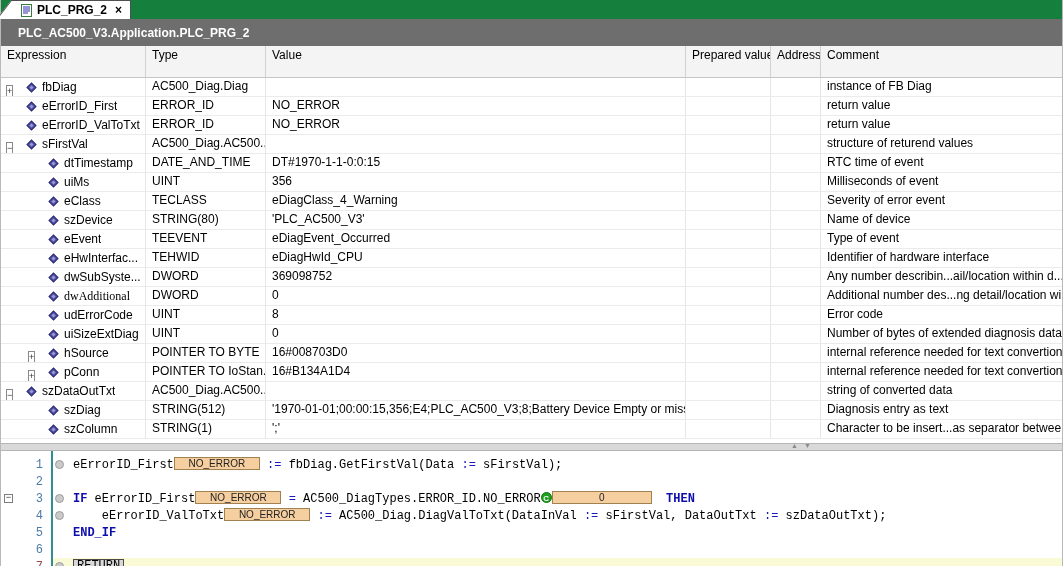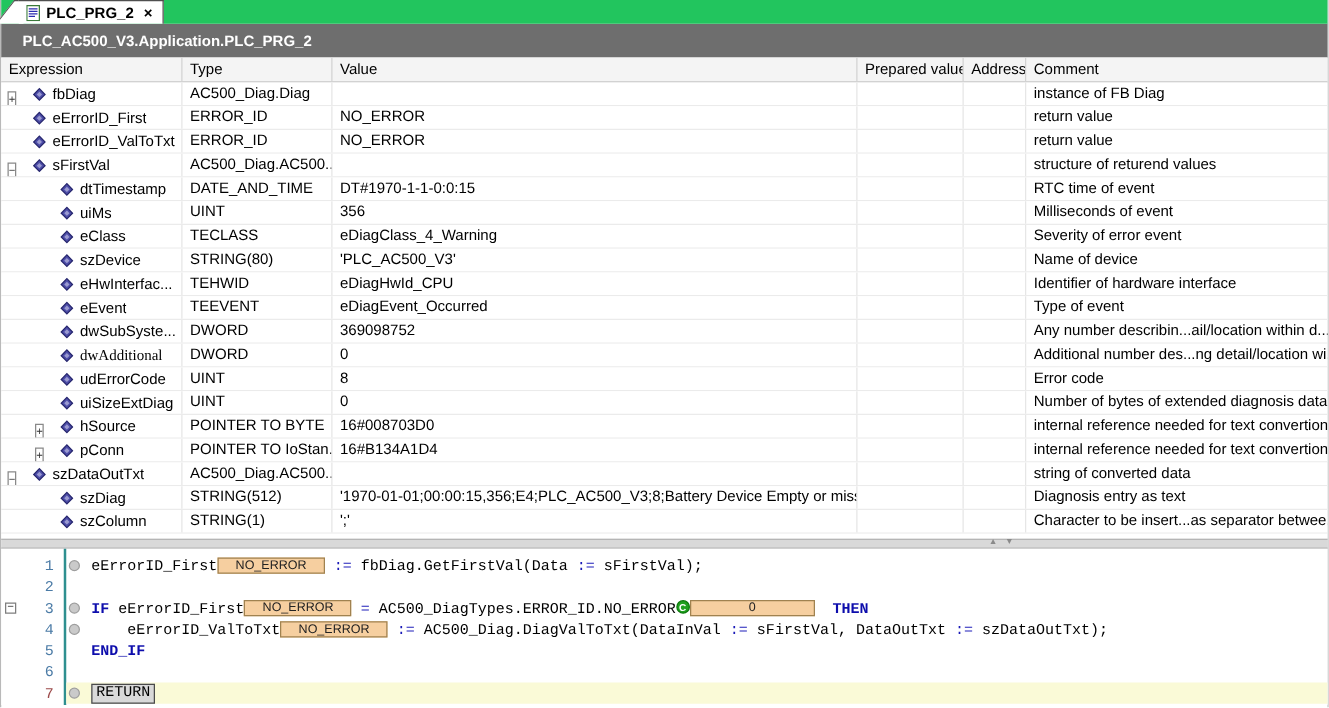"PLC_PRG_2" .tabbar { background: #22c55e -> #15803d }
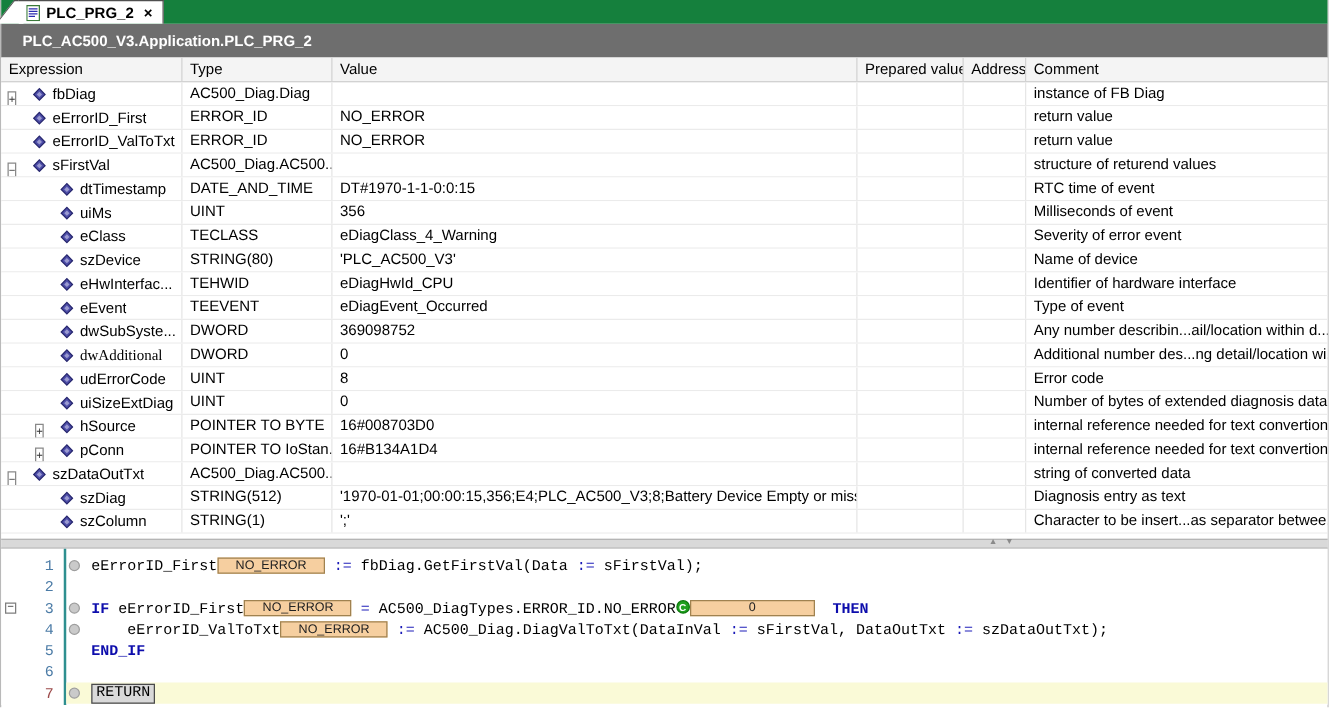"Expression" .thead { height: 20px -> 32px }
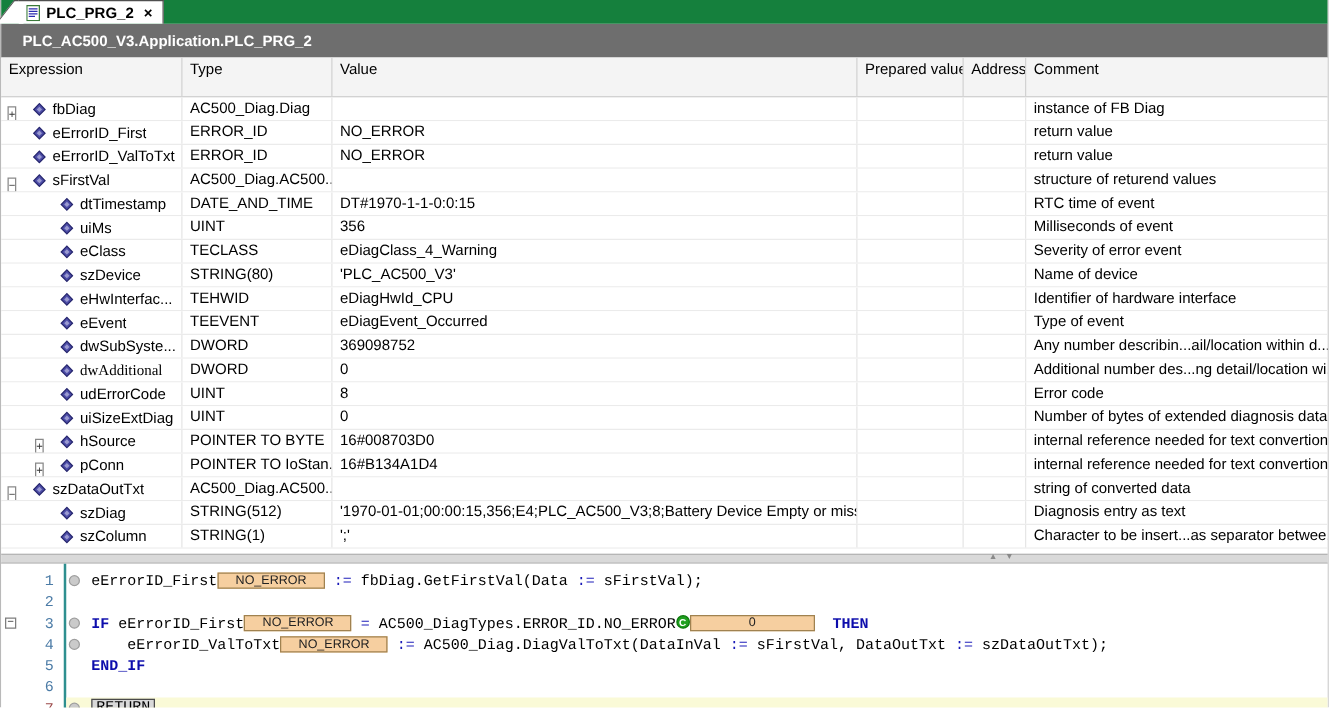"eHwInterfac..." div.trow { order: before "eEvent" -> after "eEvent" }
